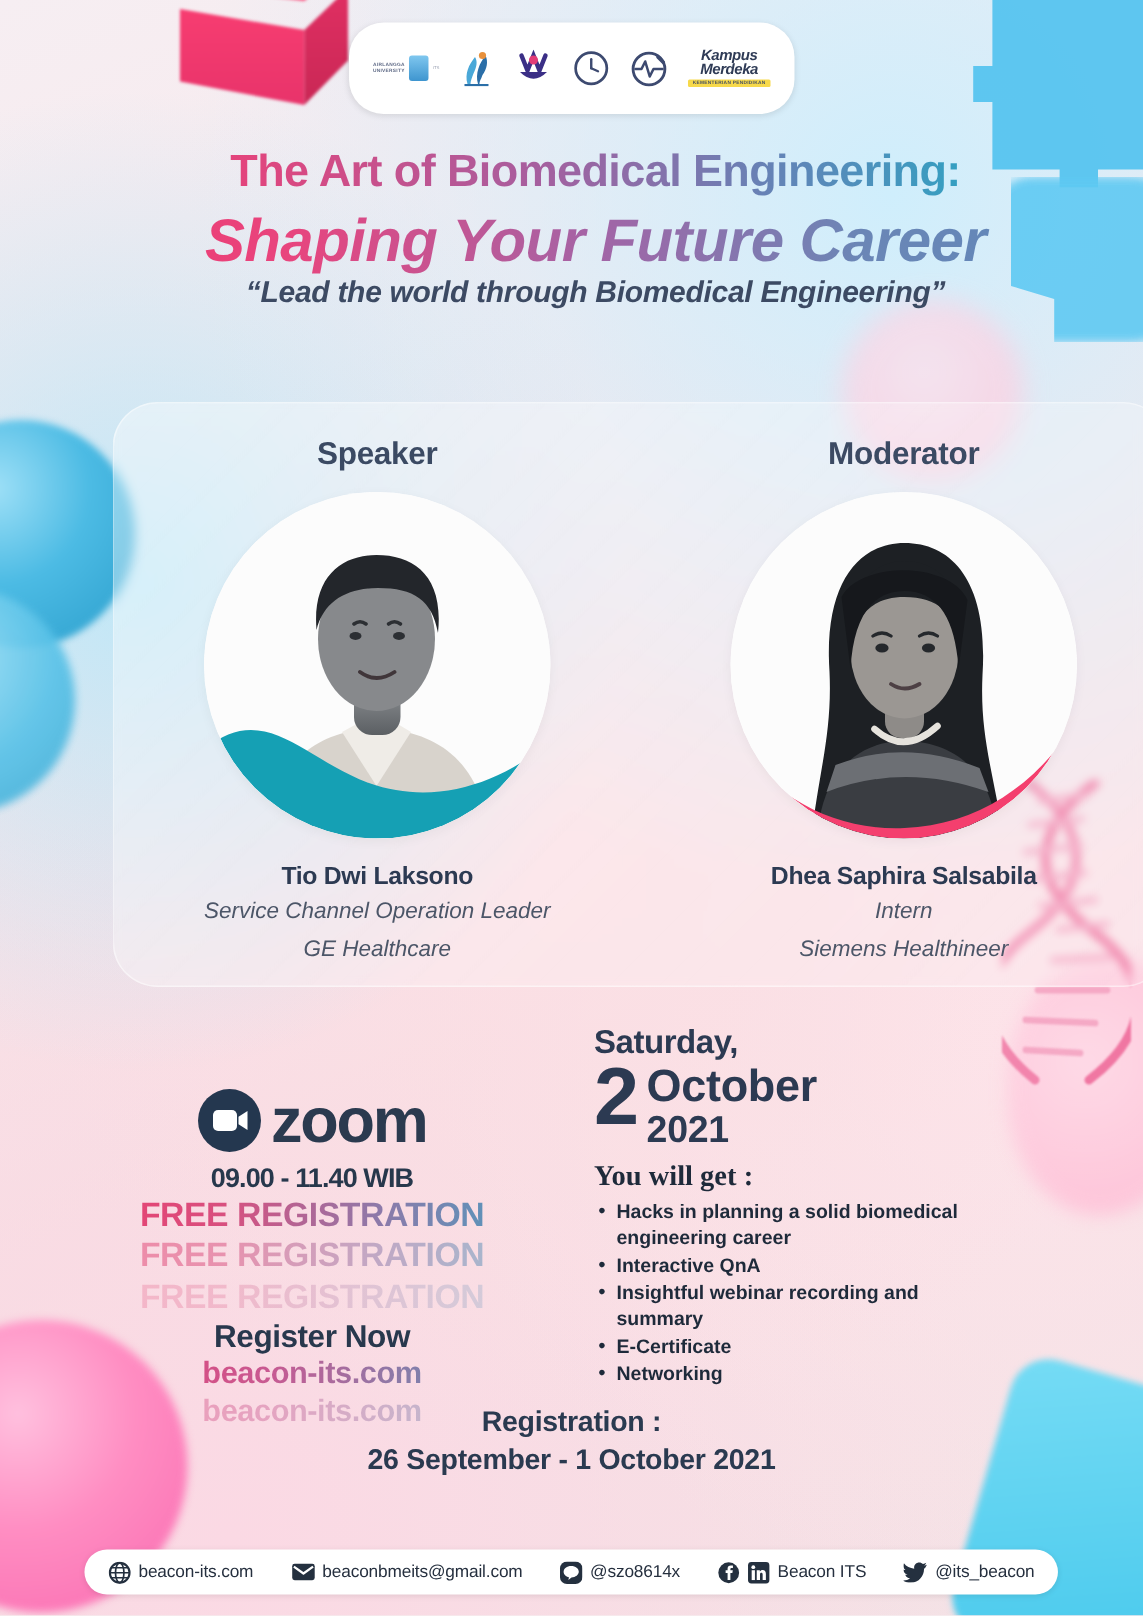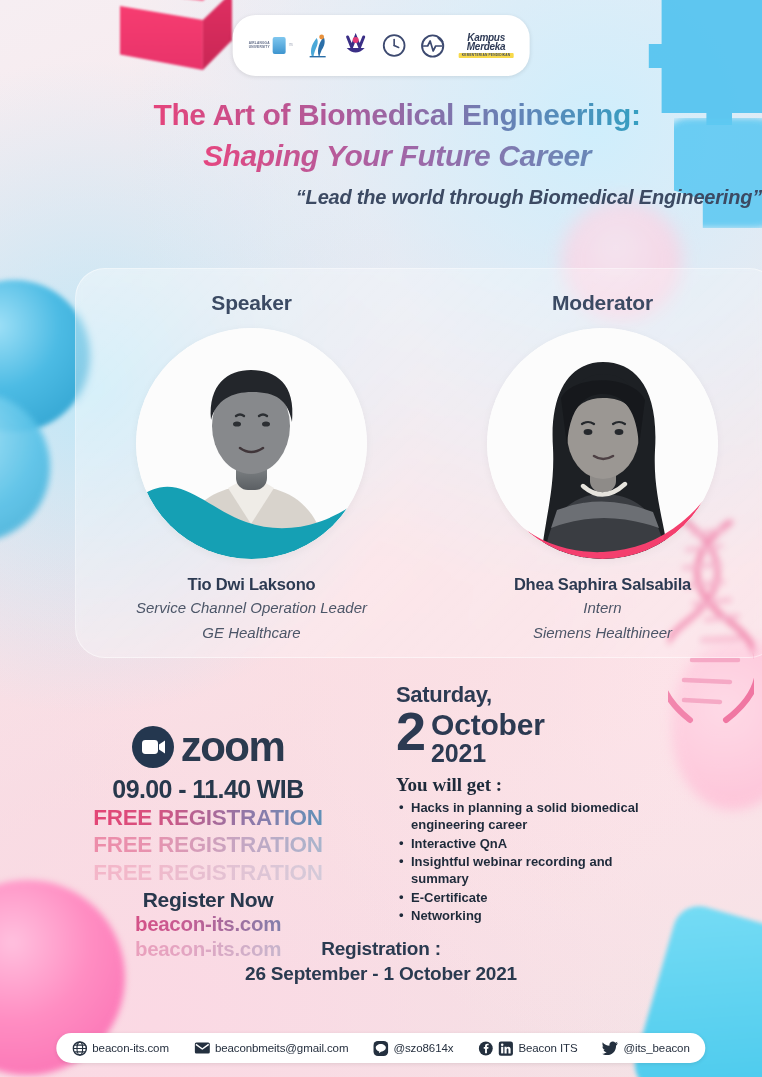"Shaping Your Future Career" .title-2 { font-size: 30px -> 40px }
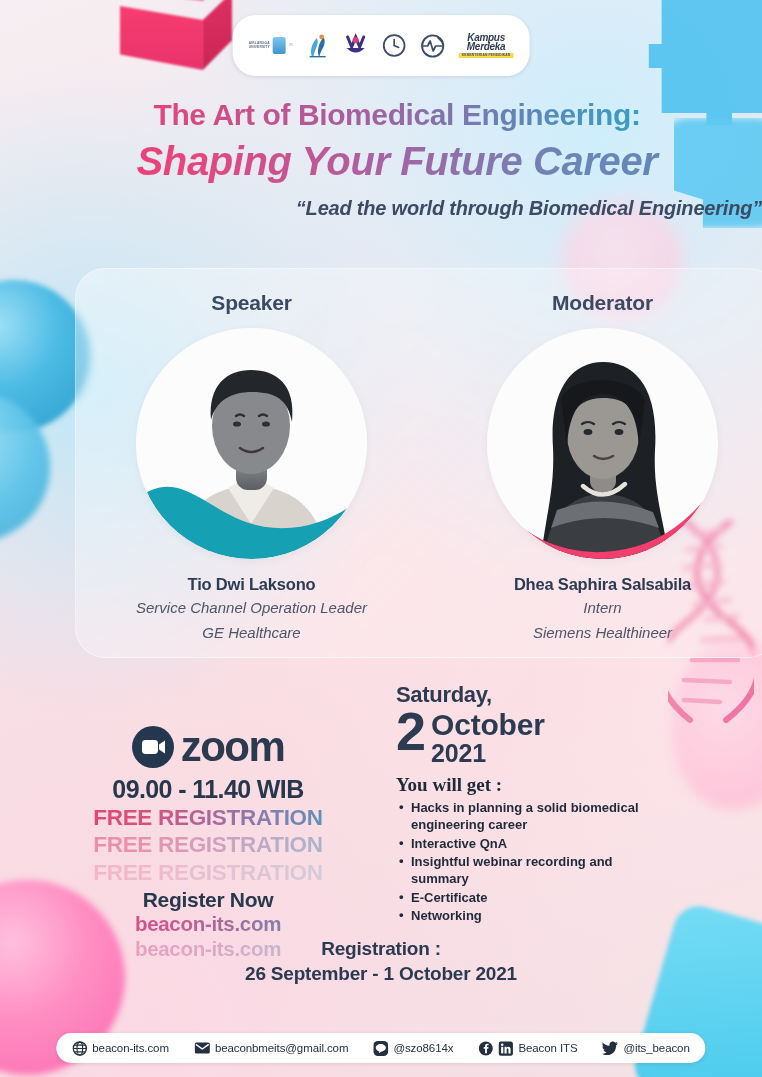"“Lead the world through Biomedical" .title-3 { margin-top: 13px -> none; text-align: right -> none }
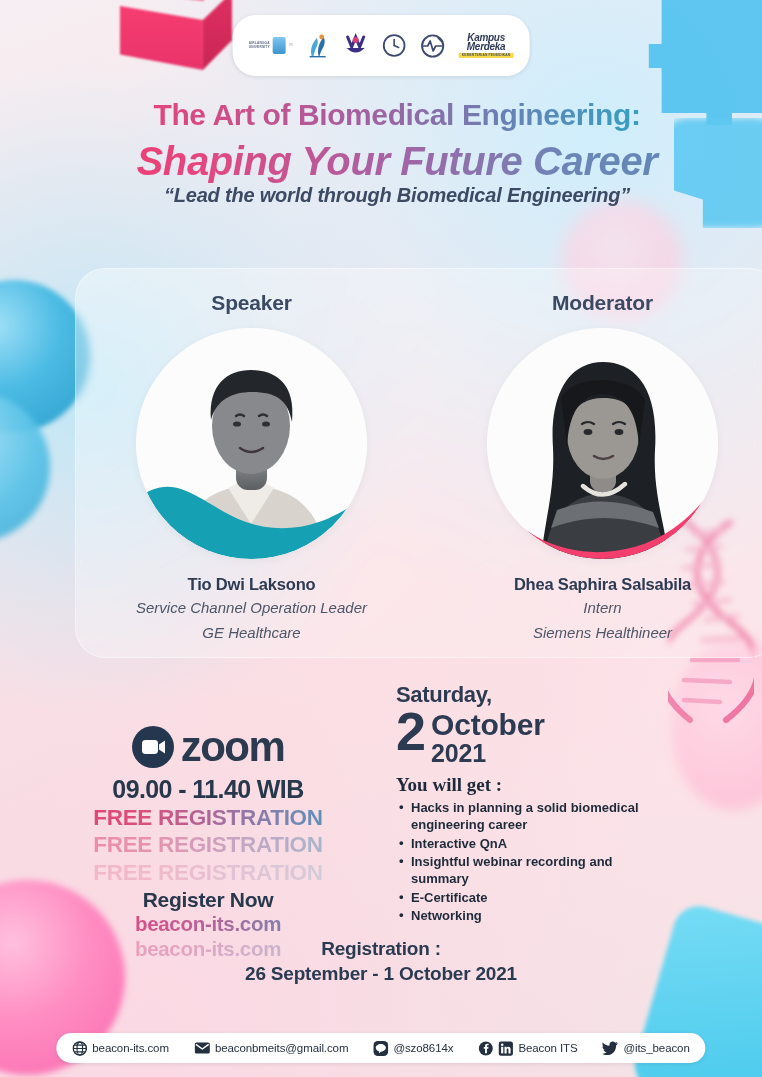"09.00 - 11.40 WIB" .time { font-size: 25px -> 18px }
